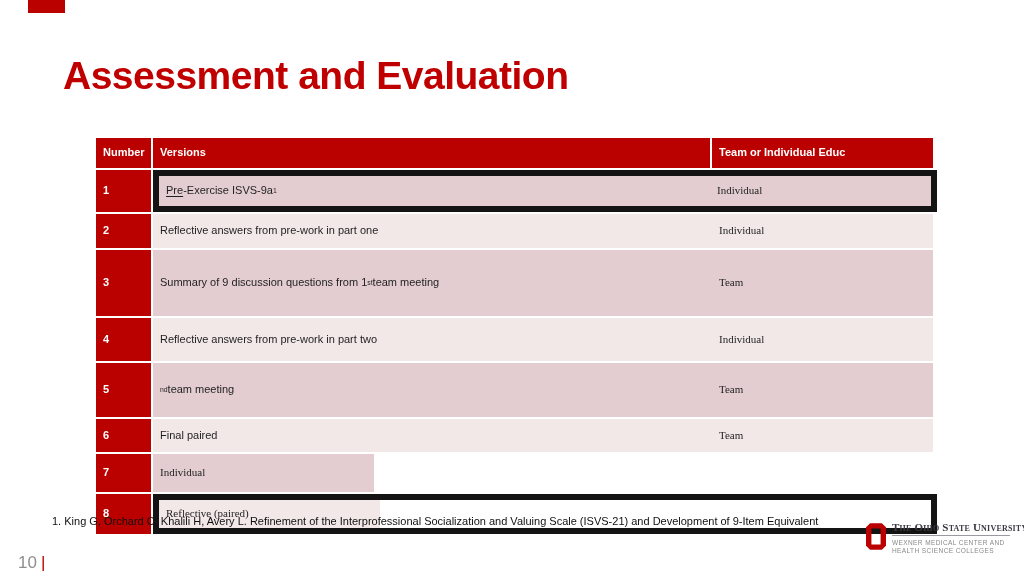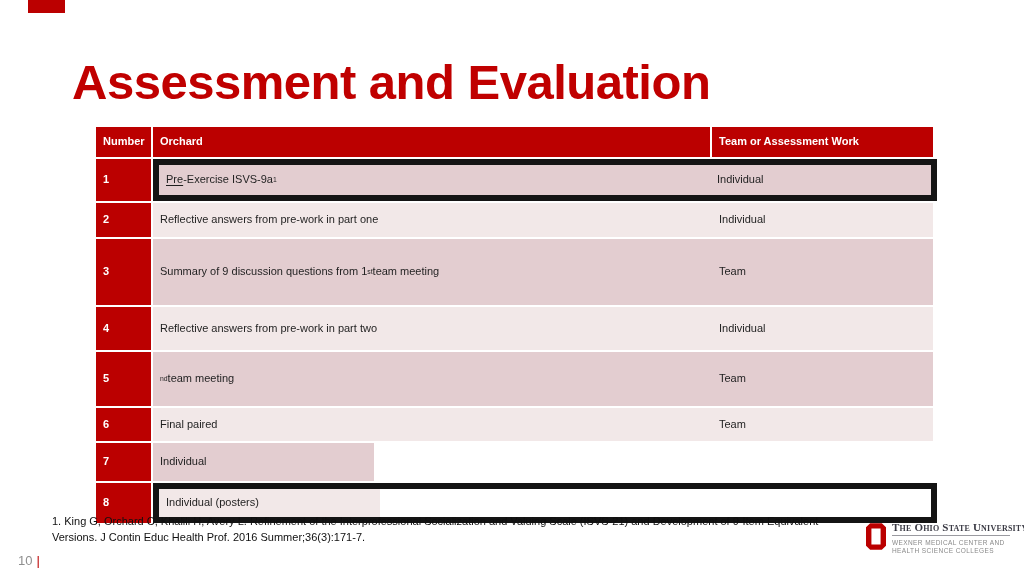"Assessment and Evaluation" .title { font-size: 49px -> 39px; left: 72px -> 63px }
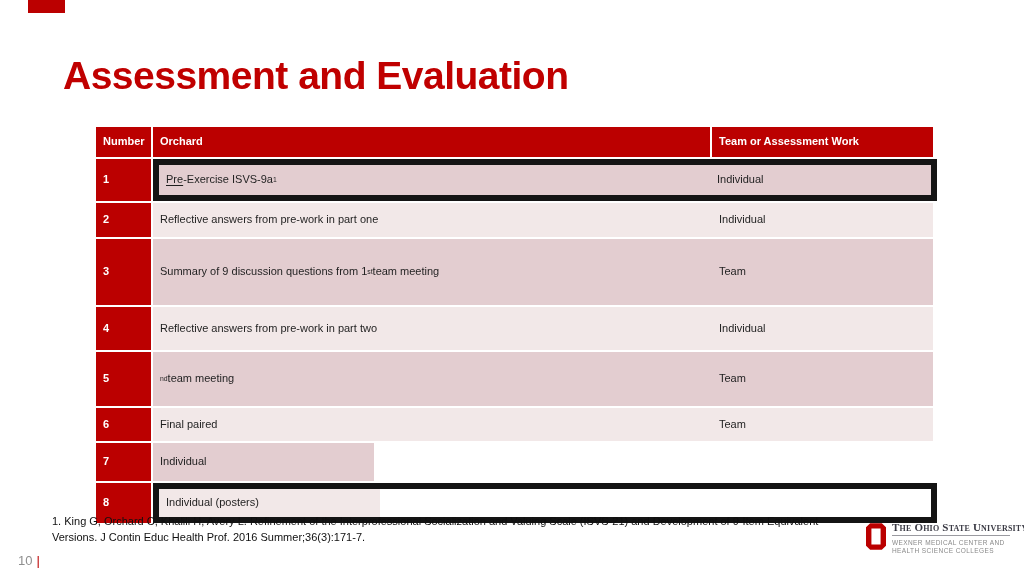"Number" .table { top: 127px -> 138px }
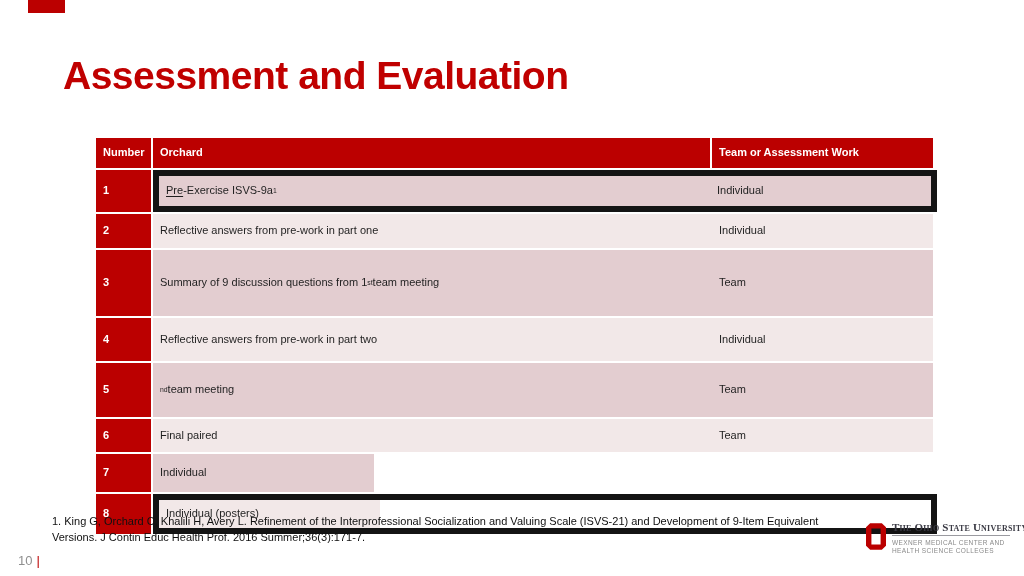"Orchard" div.cell { text: Orchard -> Versions }
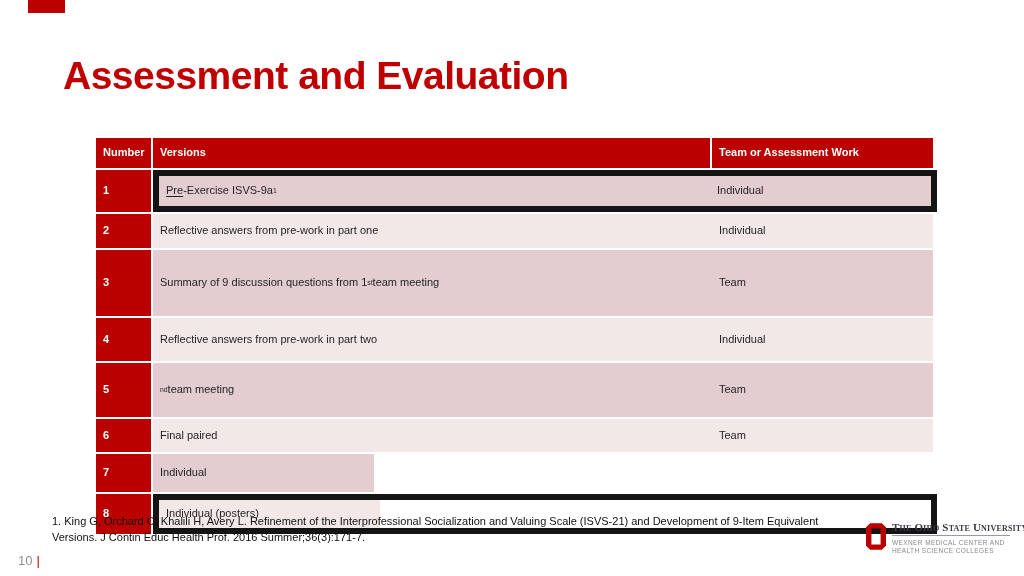"Team or Assessment Work" div.cell { text: Assessment Work -> Individual Educ }
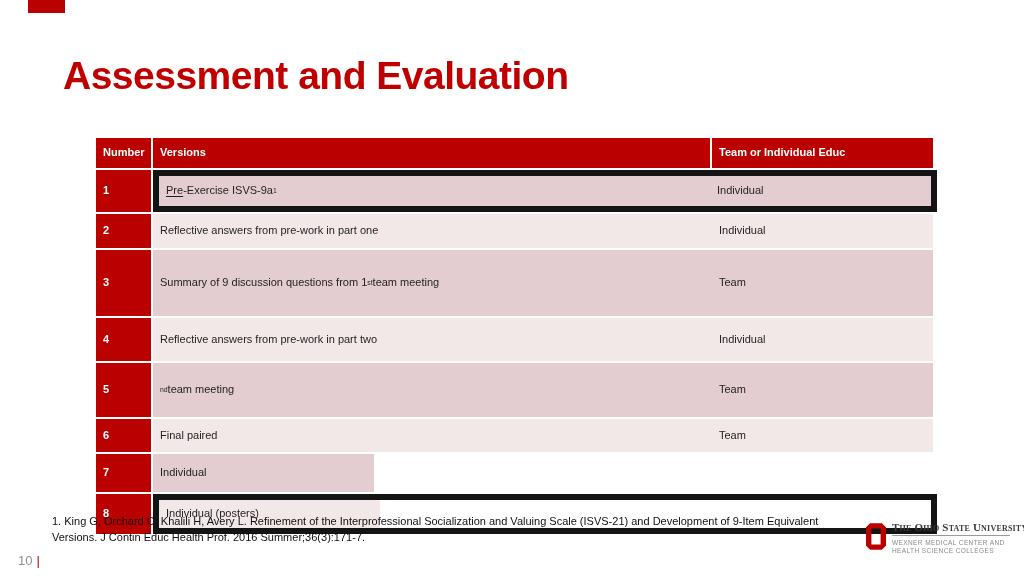"Individual" .cell.team { font-family: none -> Liberation Serif, serif }
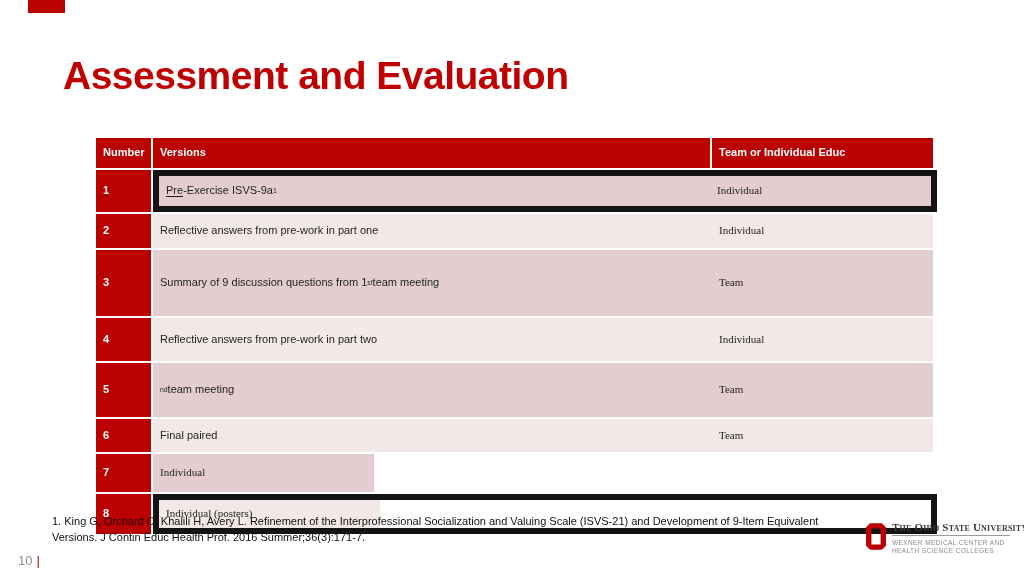"Individual (posters)" div.cell { text: Individual (posters -> Reflective (paired }
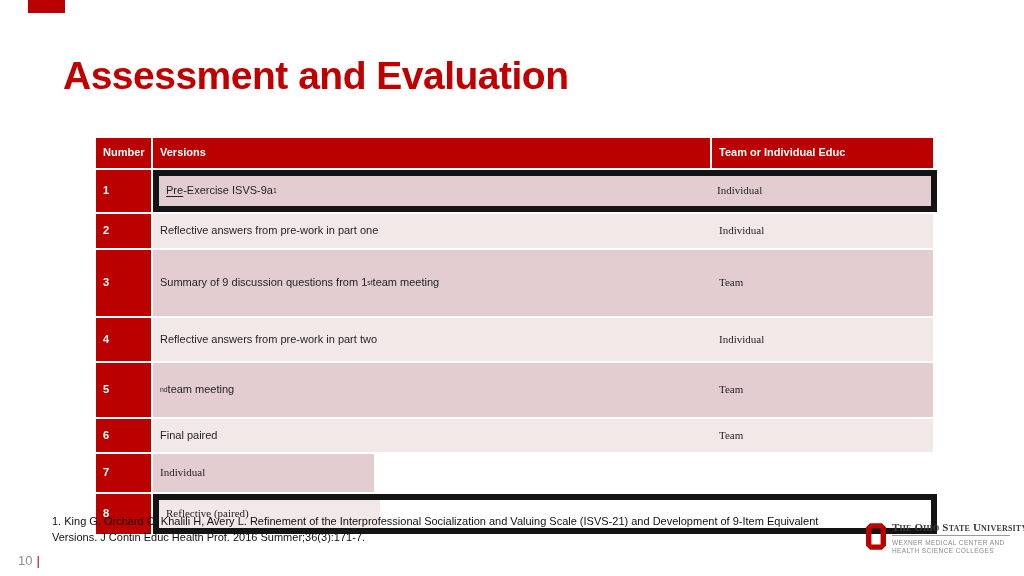"Versions. J Contin Educ Health" div { html: <div>Versions. J Contin Educ Health Prof. 2016 Summer;36(3):171-7.</div> -> none }
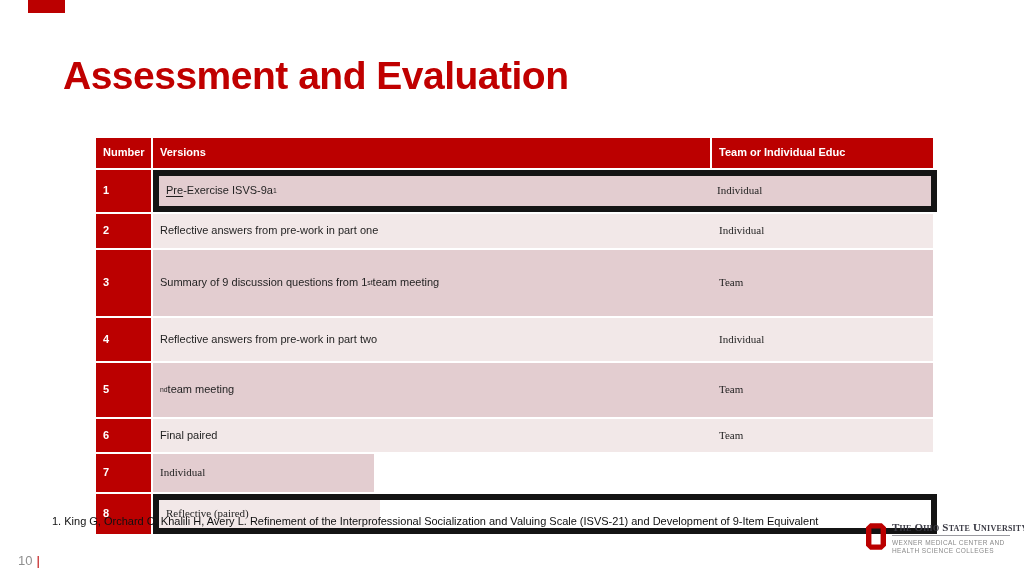"10 |" .page-num { font-size: 13px -> 17px }
